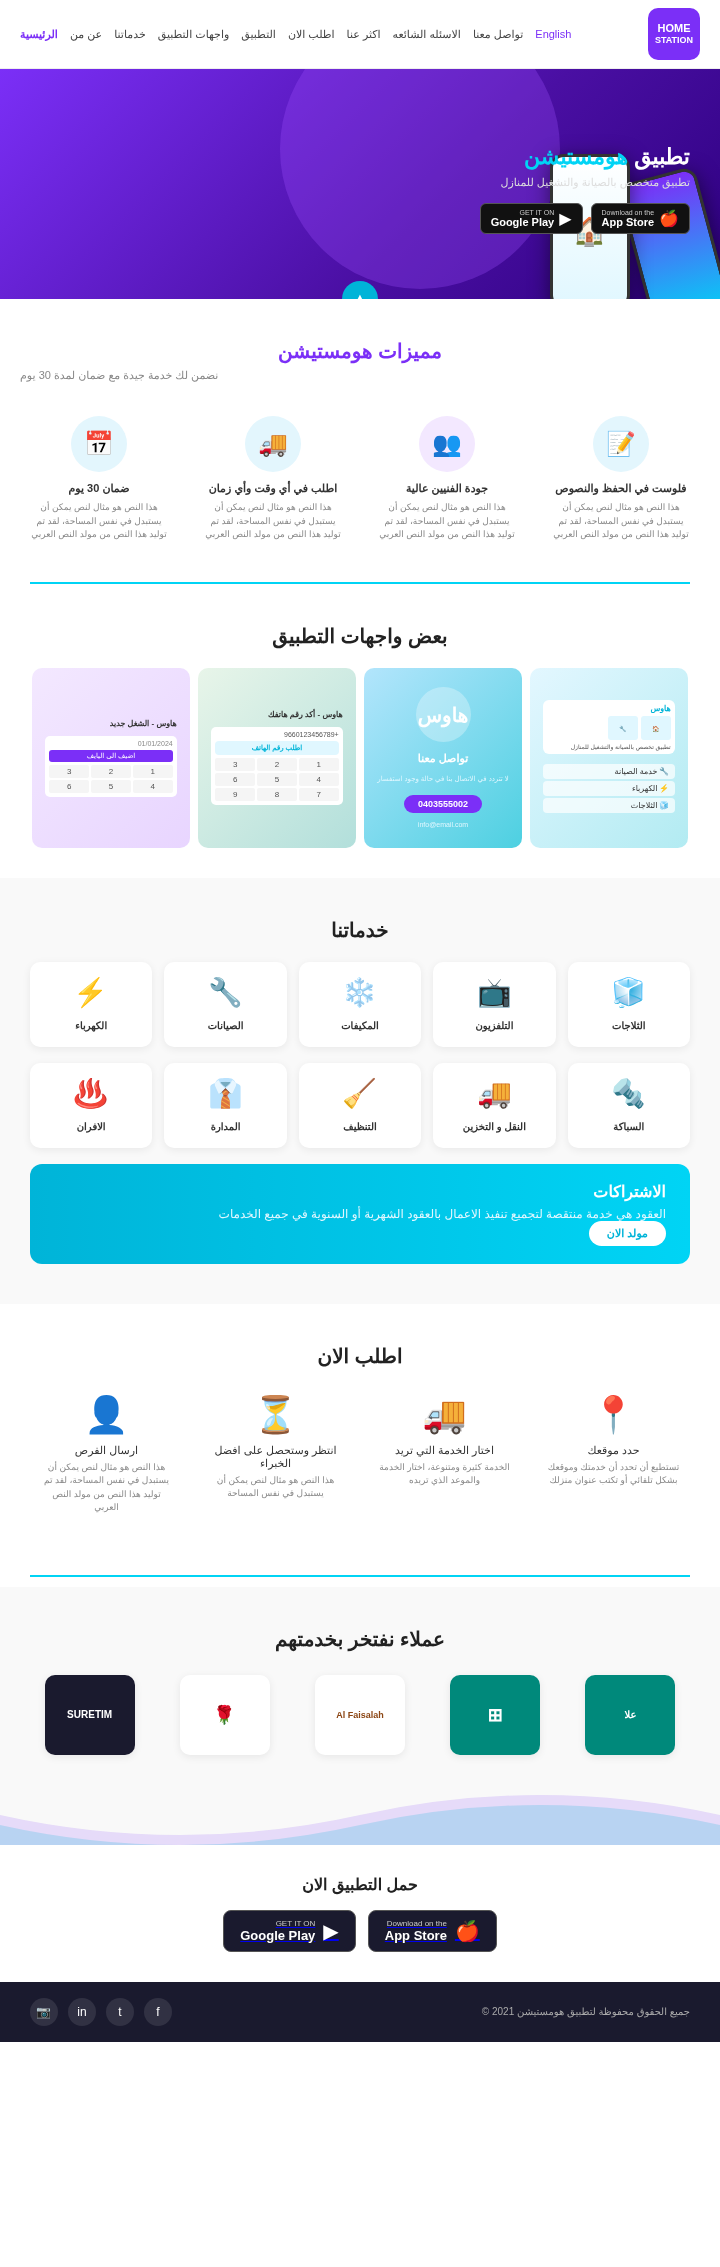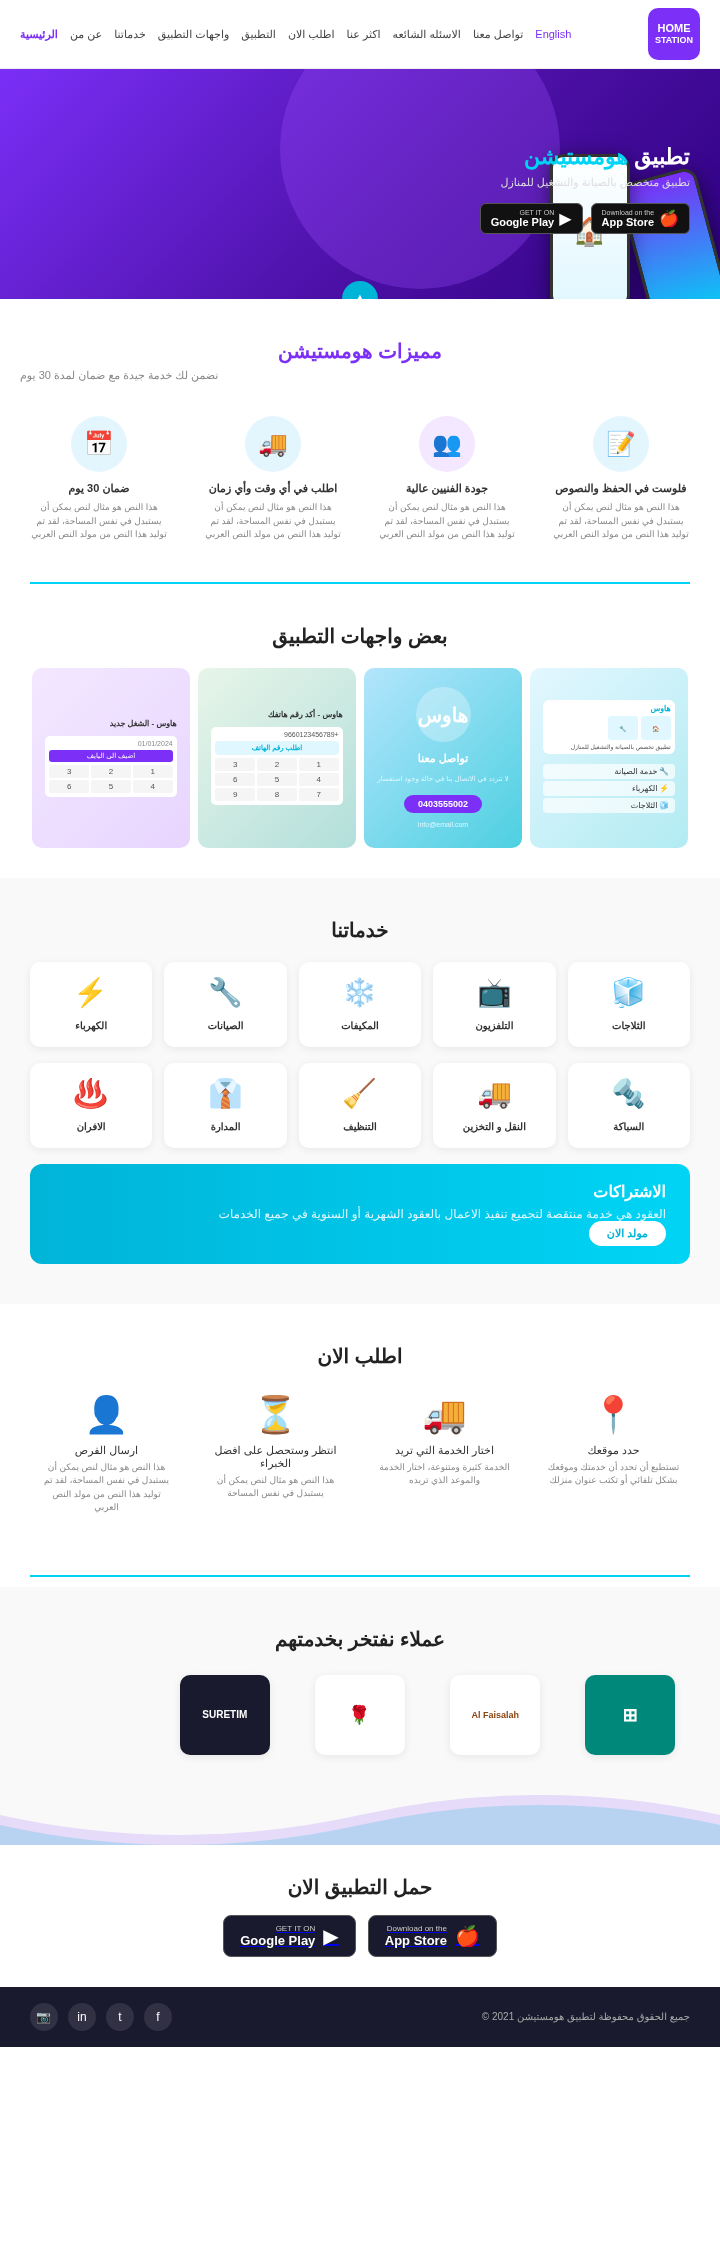"علا" div.client-logo { html: none -> <div> <span>علا</span> </div> }
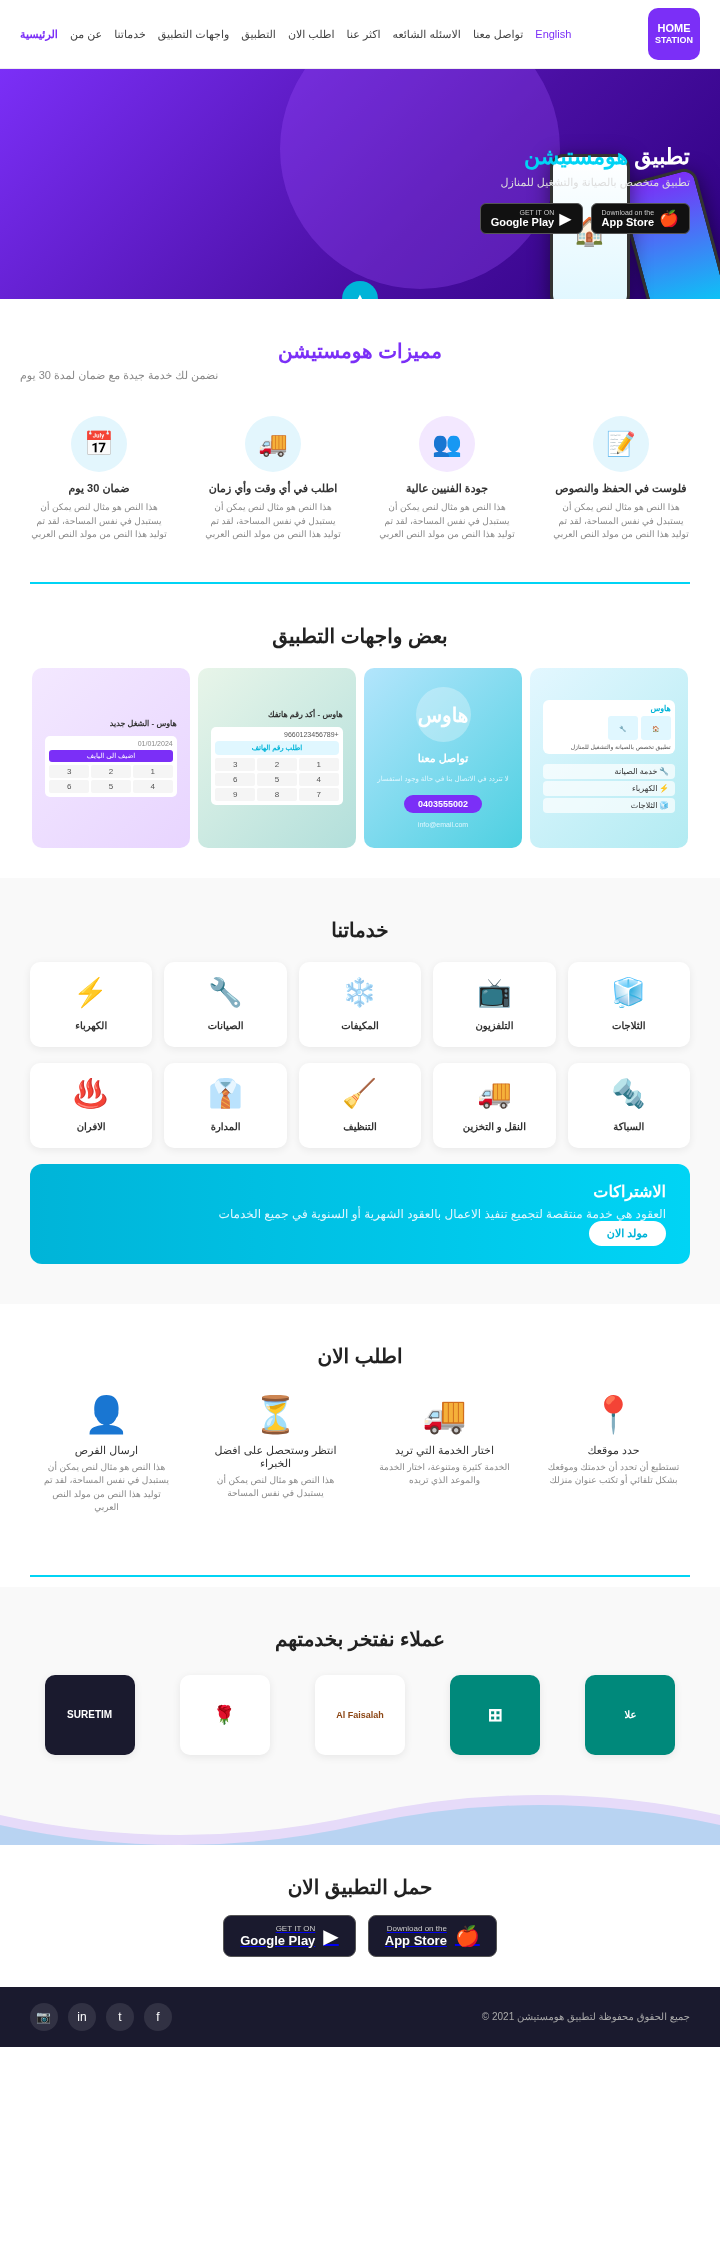"حمل التطبيق الان" .download-title { font-size: 20px -> 16px }
